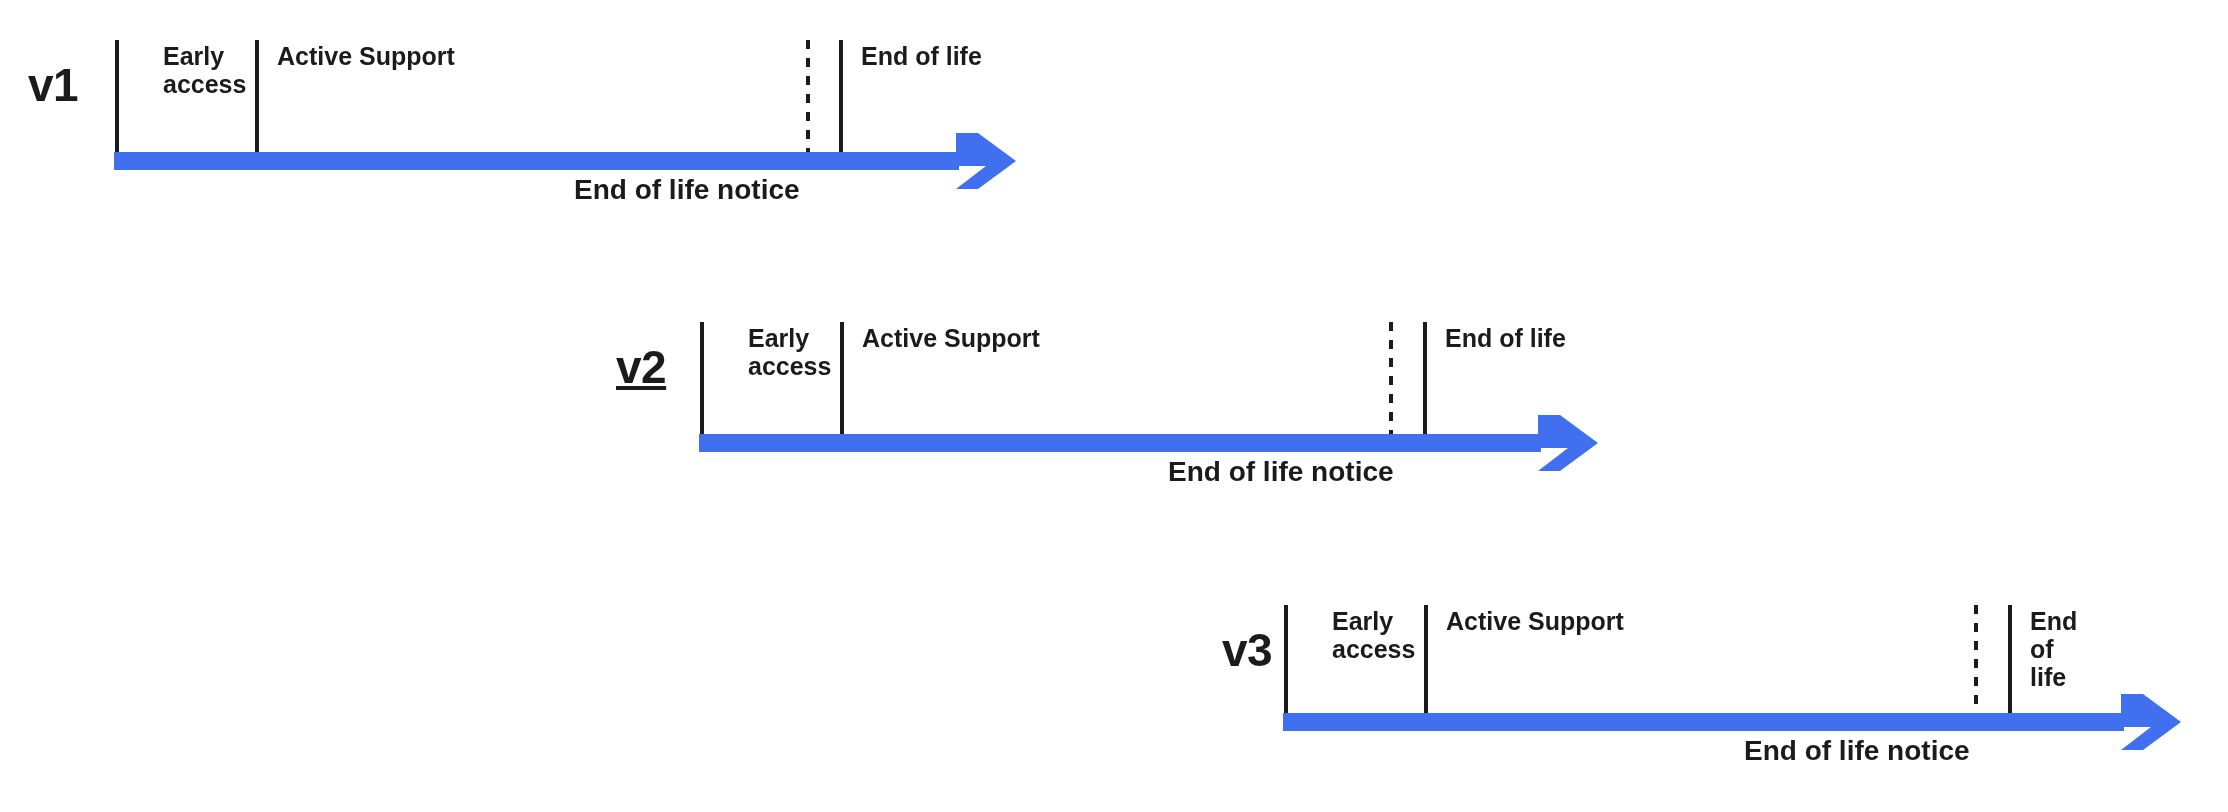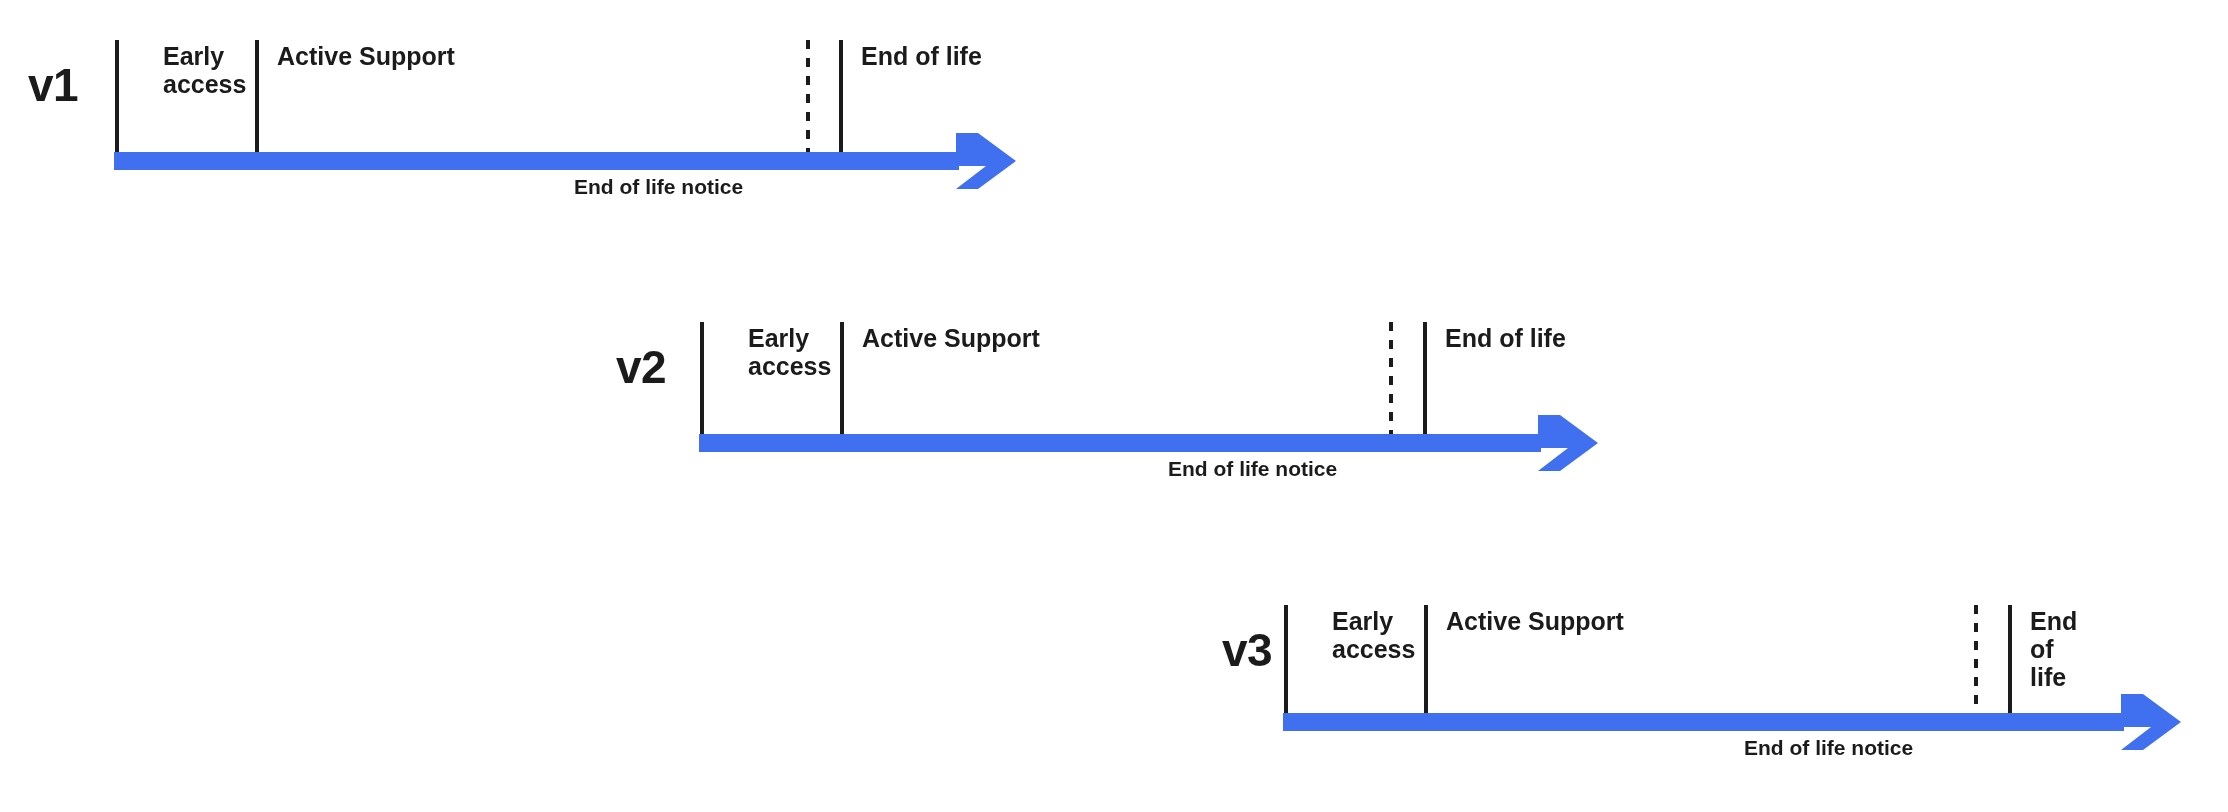"End of life notice" .notice-label { font-size: 21px -> 28px }
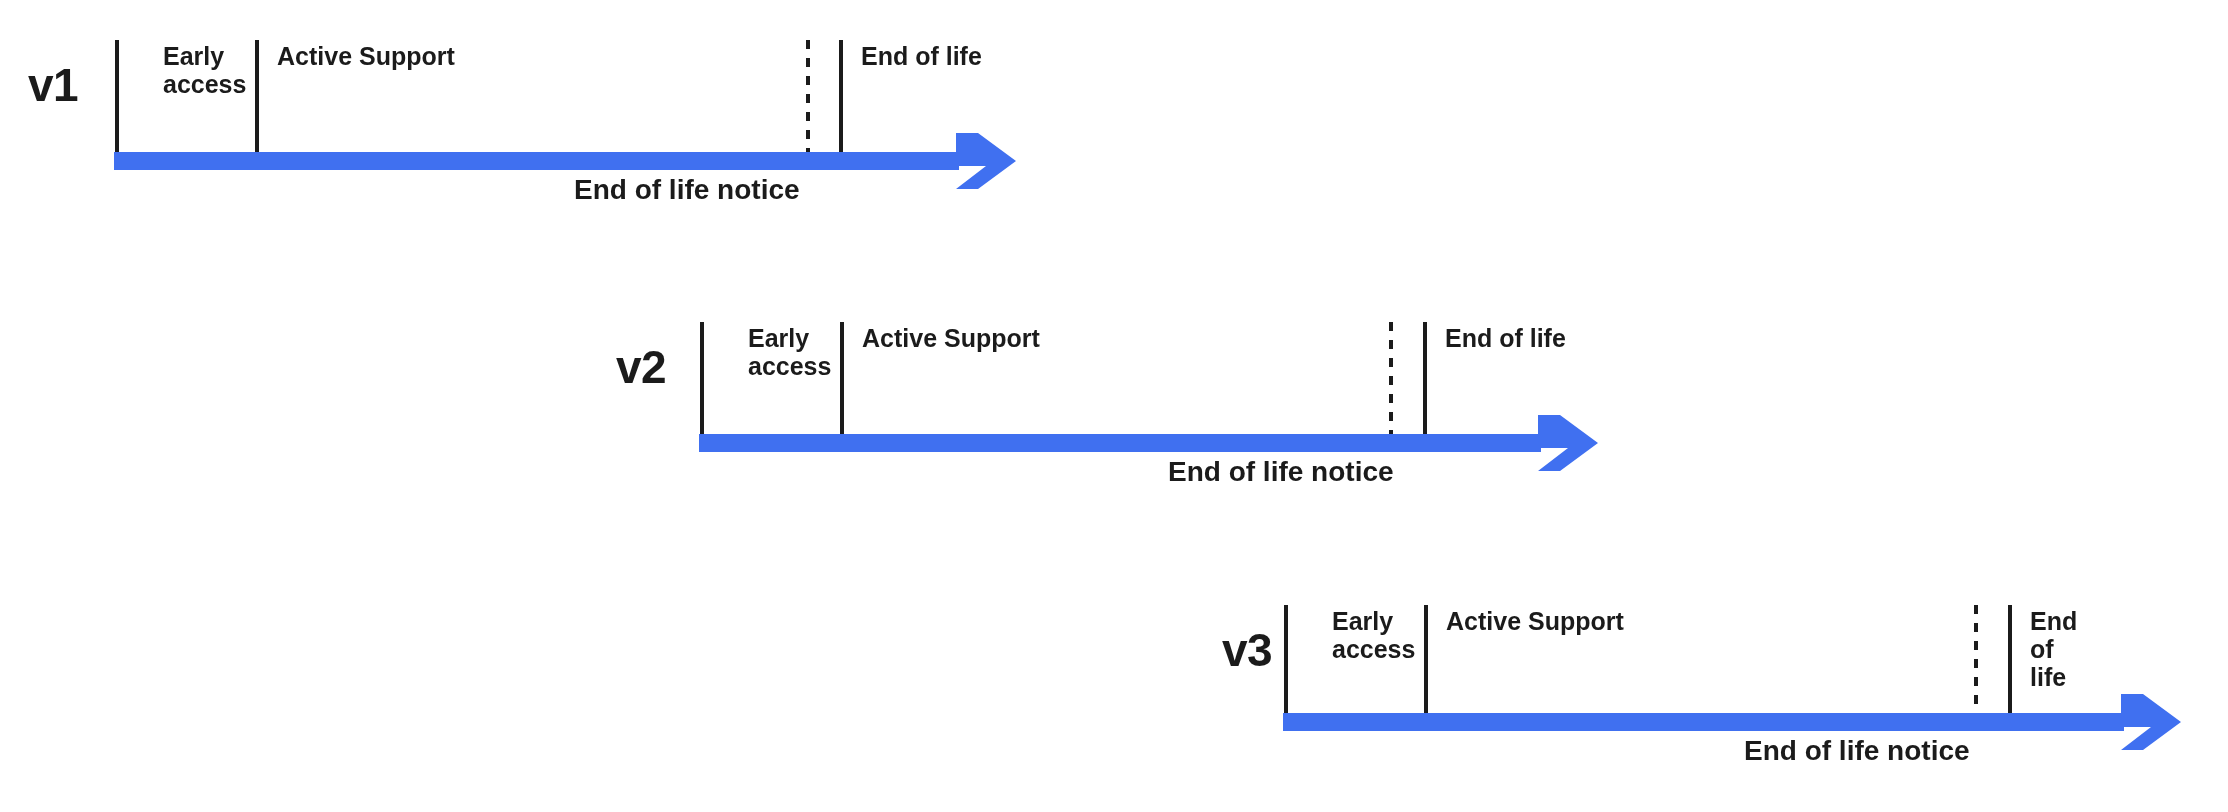"v2" div.version-label { text-decoration: none -> underline }
